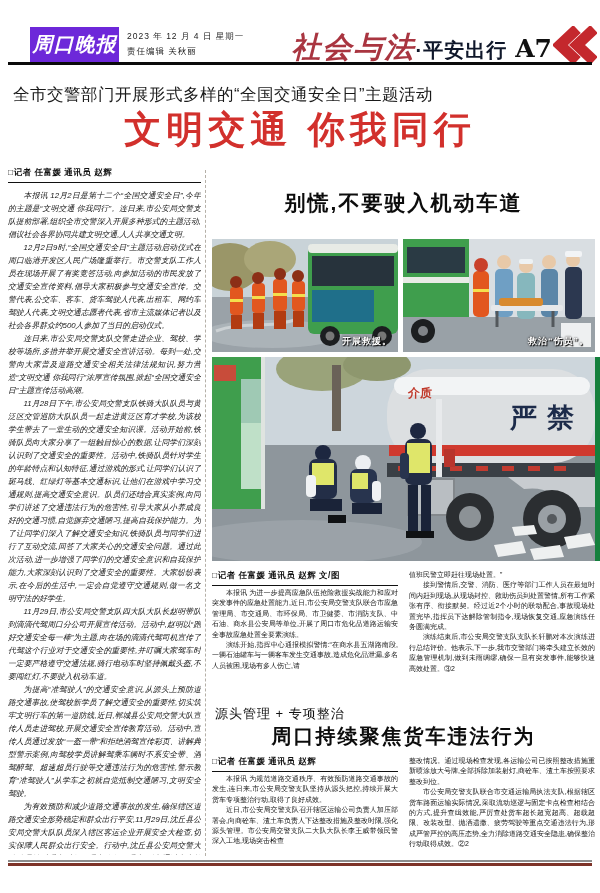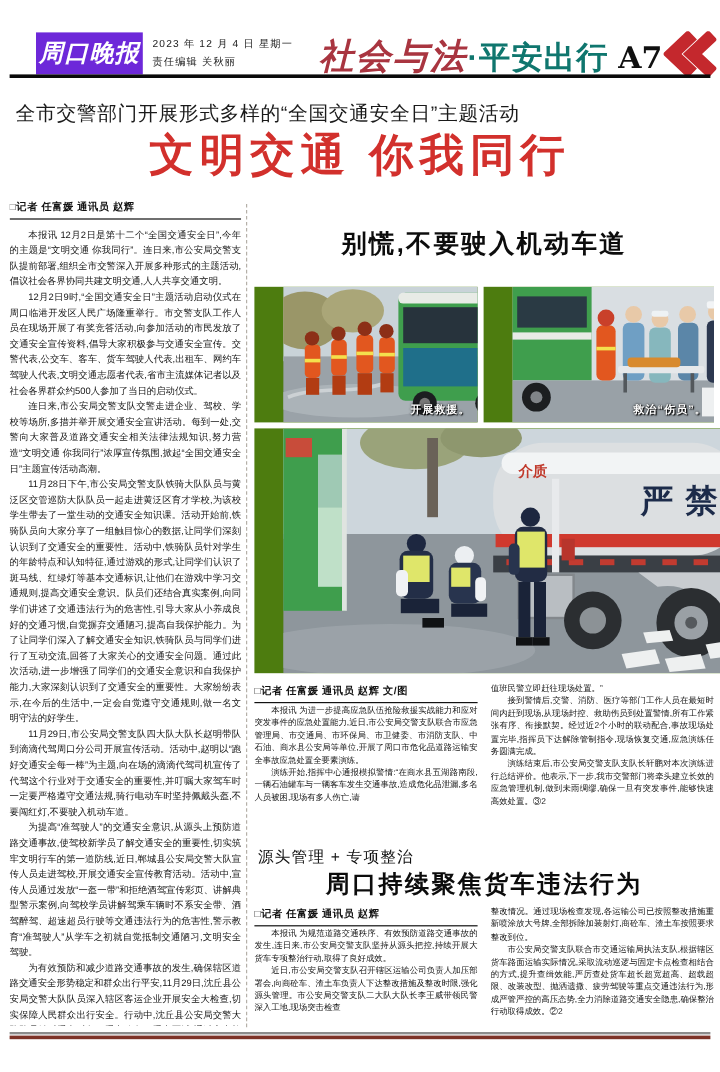"·平安出行" .section-bold { color: #0f766e -> #0f172a; font-size: 26px -> 20px }
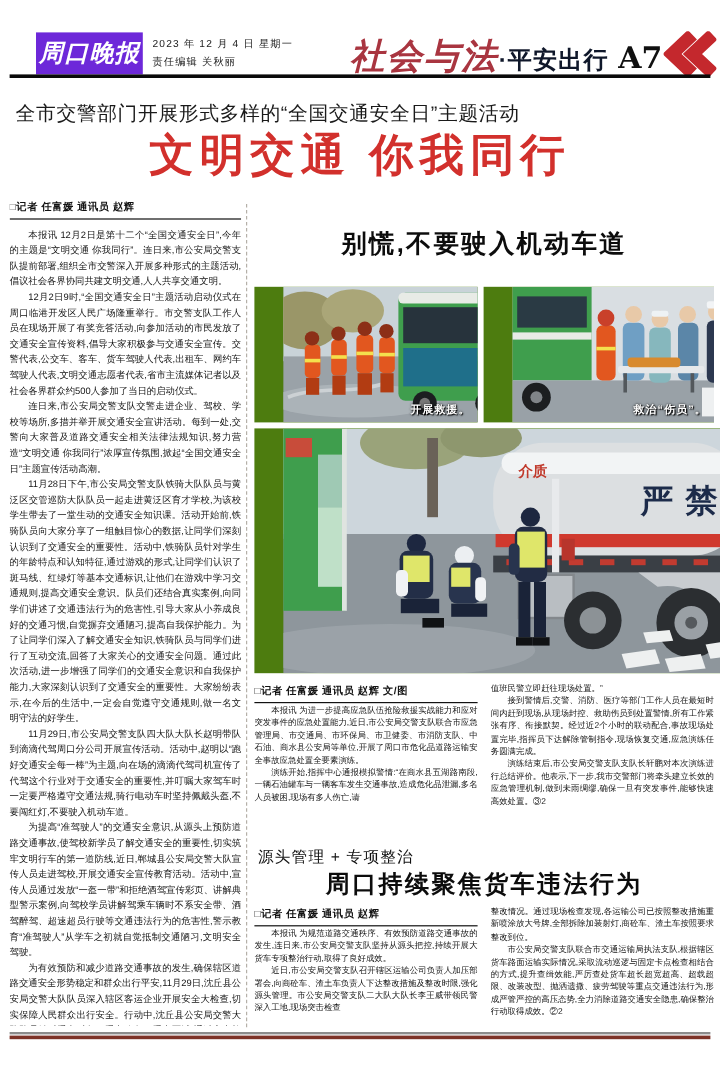"本报讯 12月2日是第十二个“全国交通安全日”,今年的主题是“文明交通" .col-left p { font-style: none -> italic }
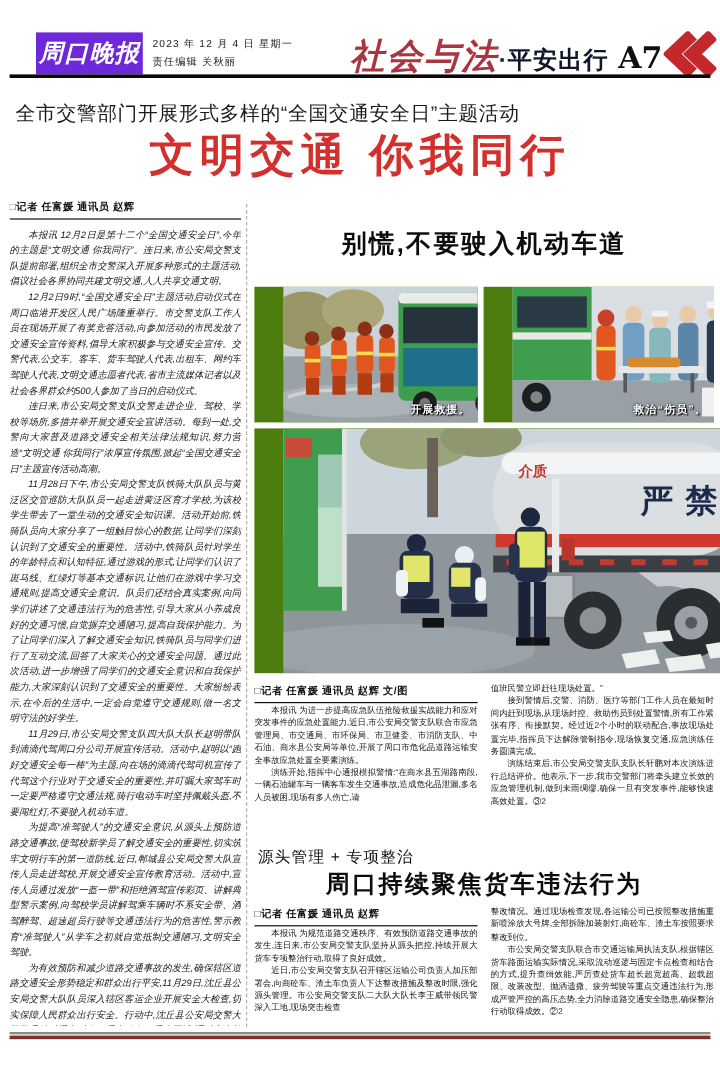"开展救援。" .photo { background: #4d7c0f -> #15803d; padding-left: 24px -> none }
